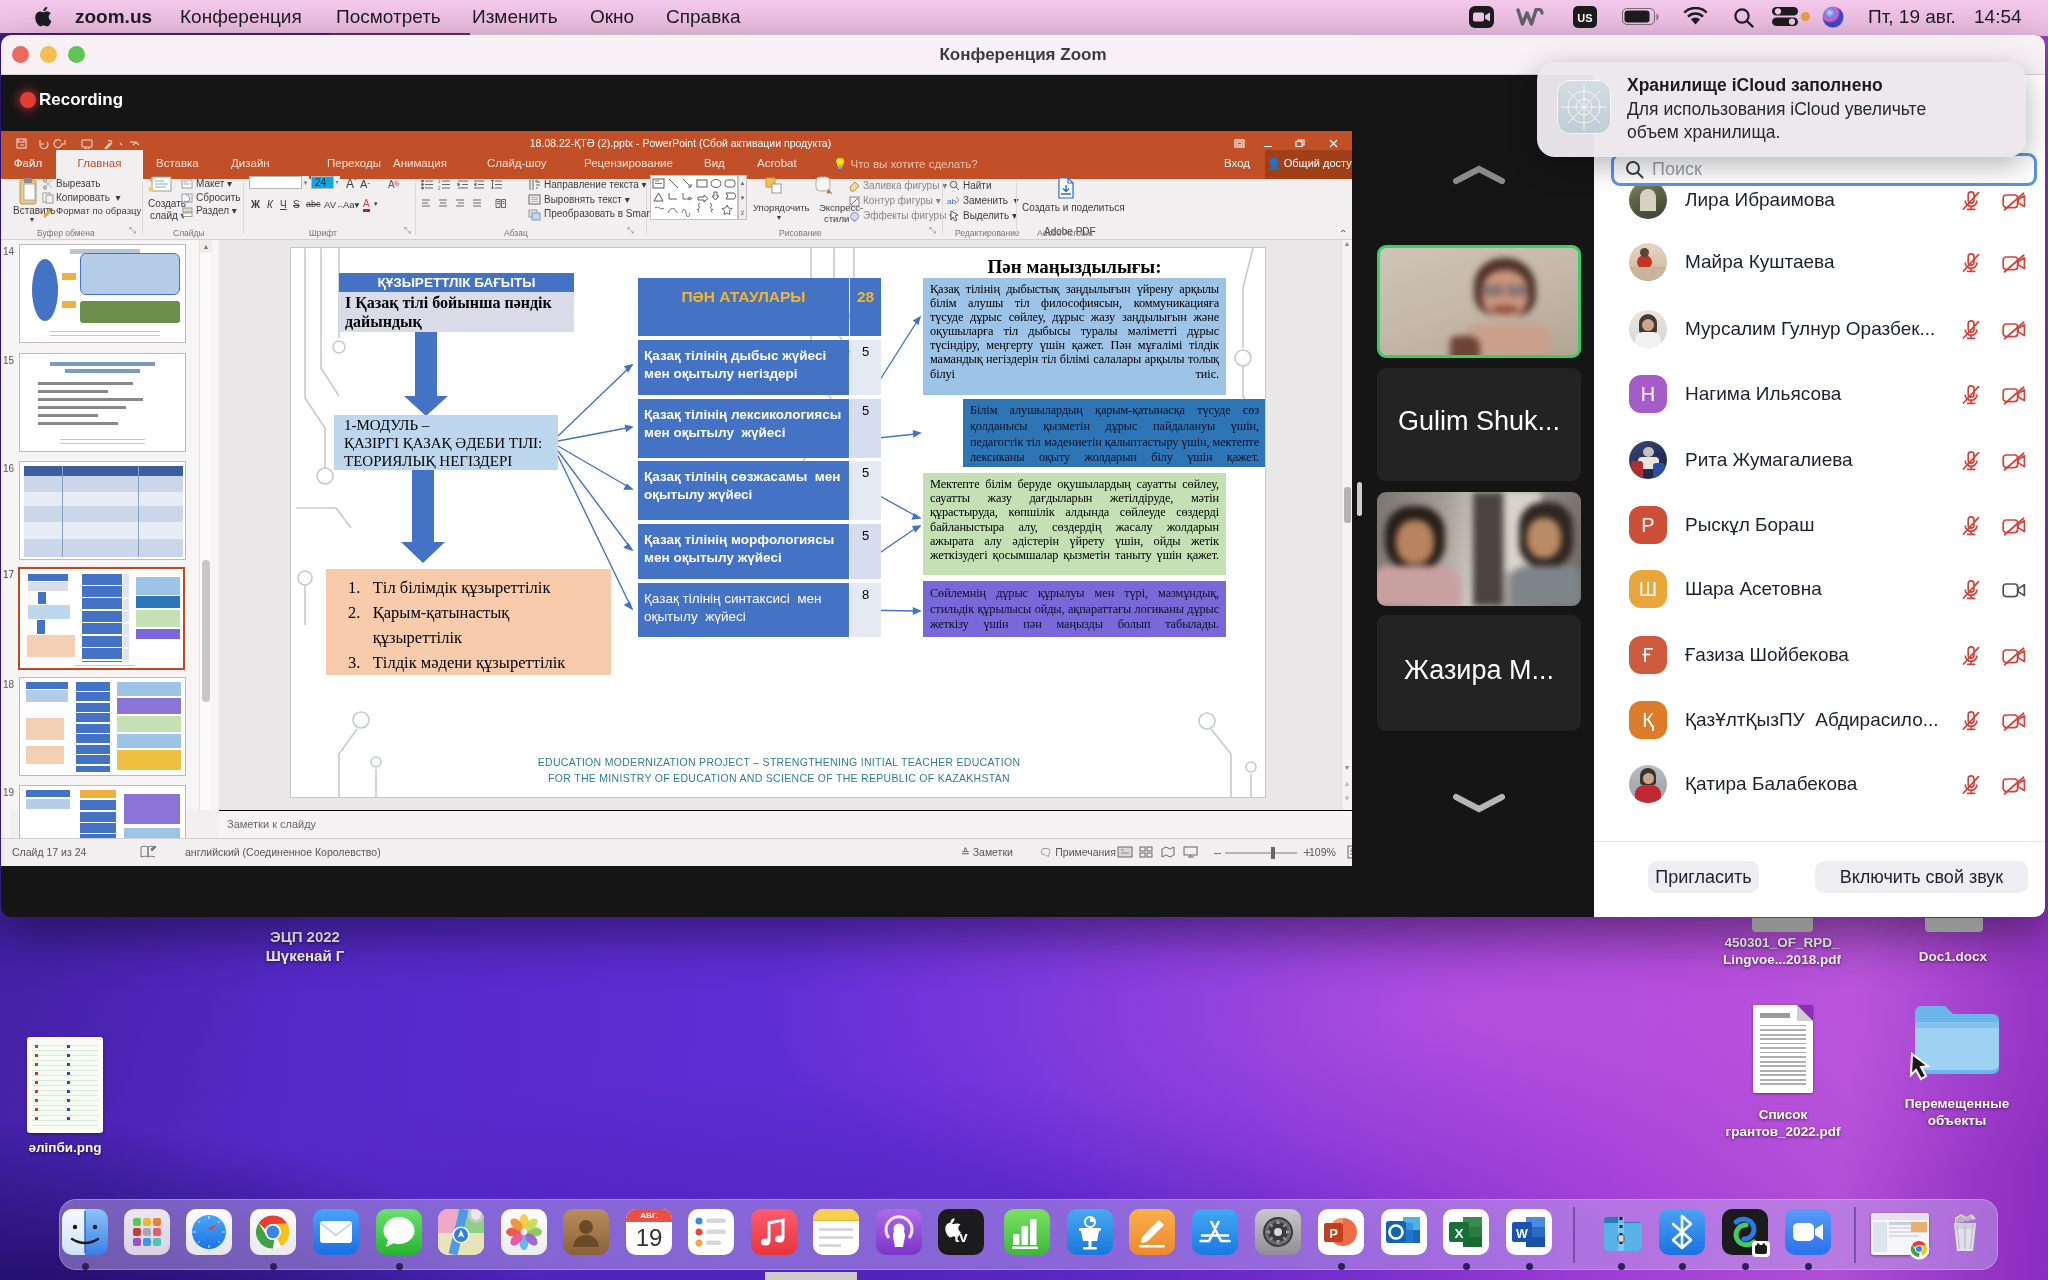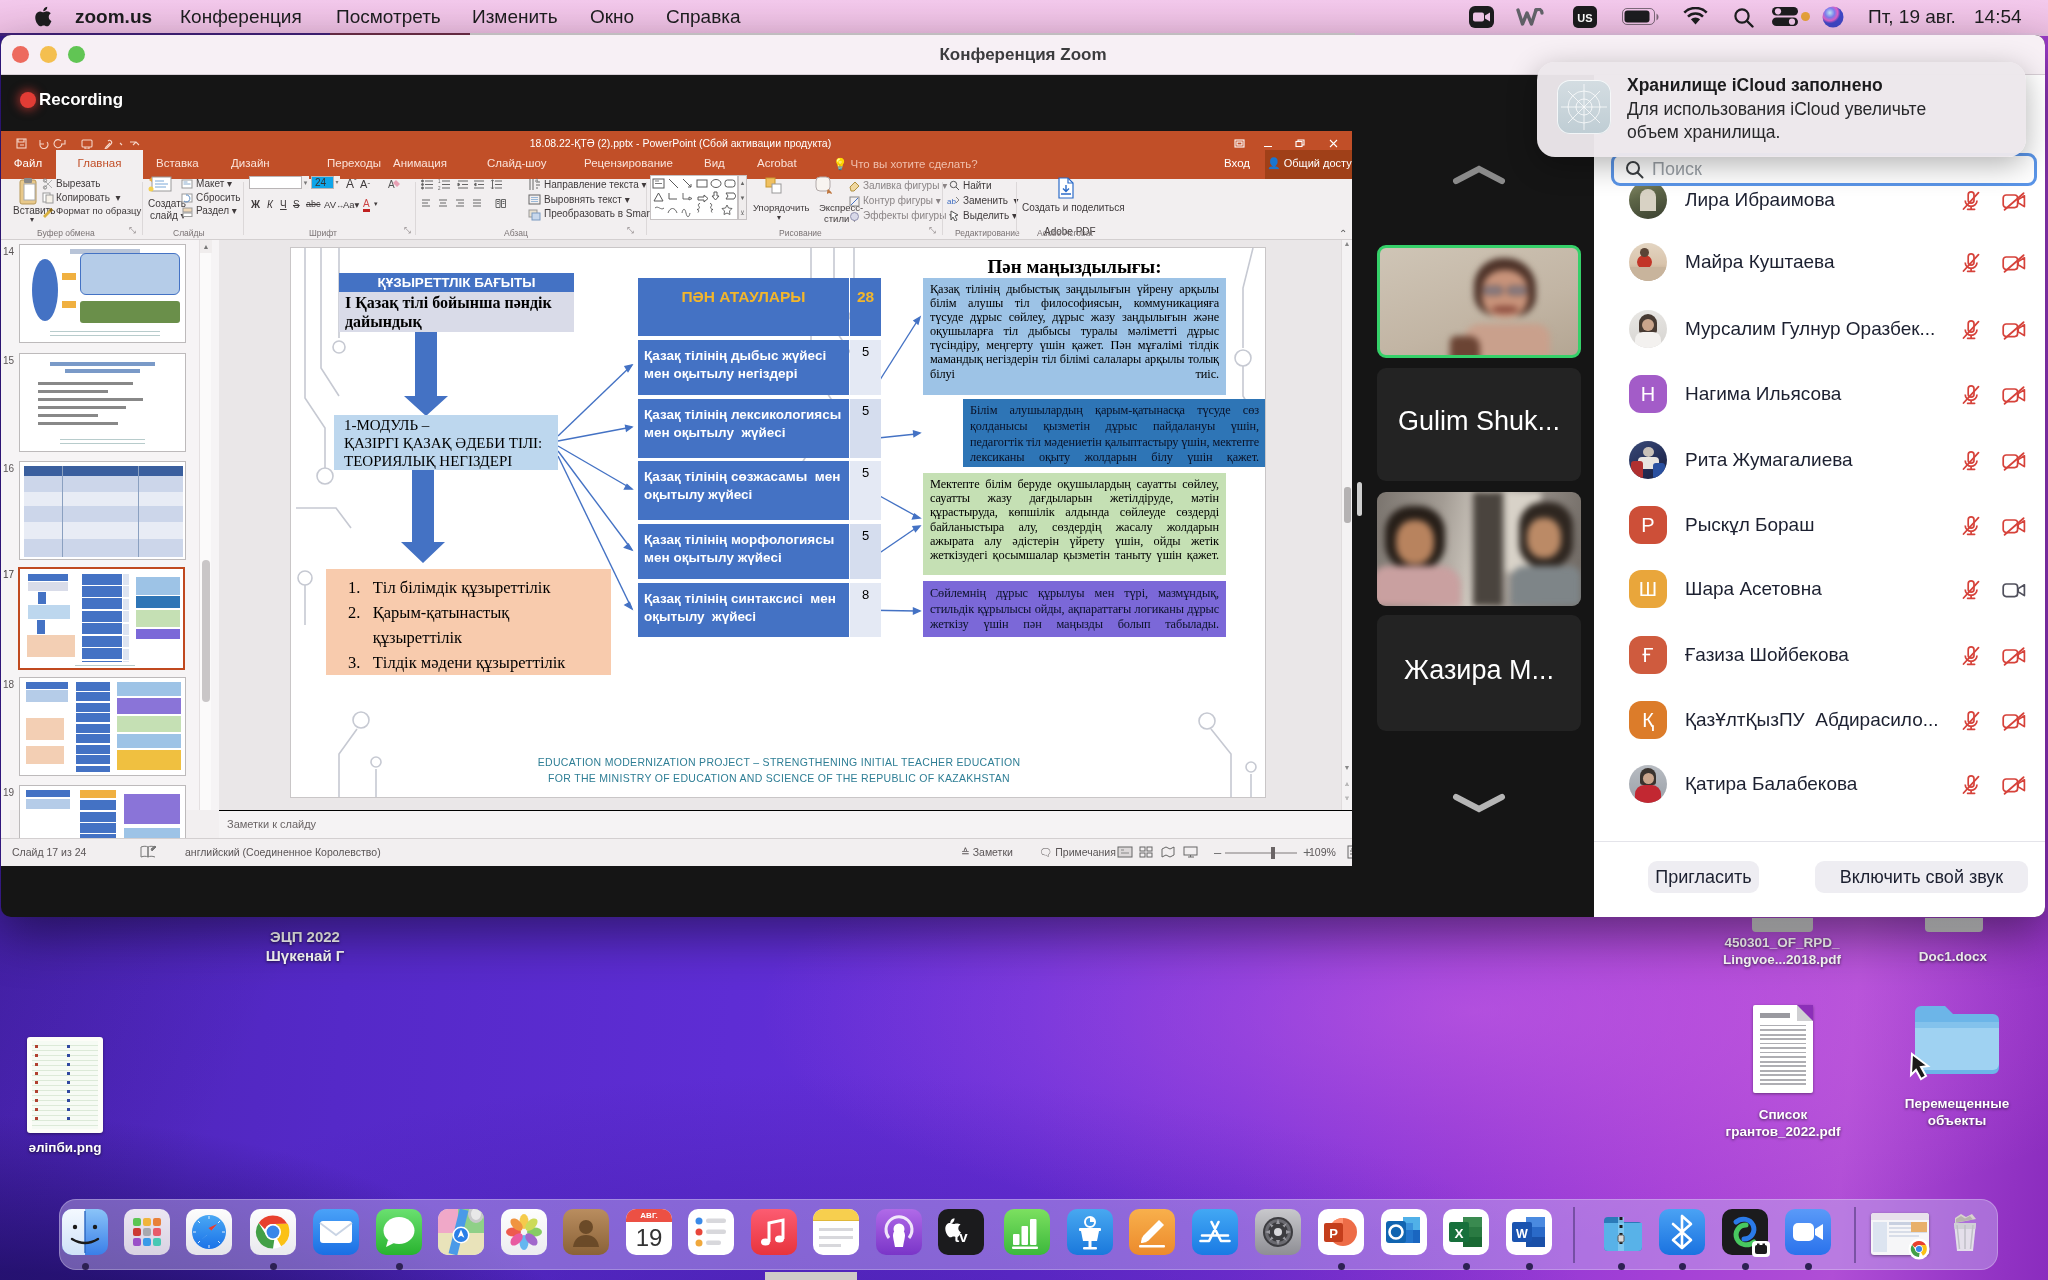"Қазақ тілінің синтаксисі мен оқытылу" div { font-weight: bold -> normal }
